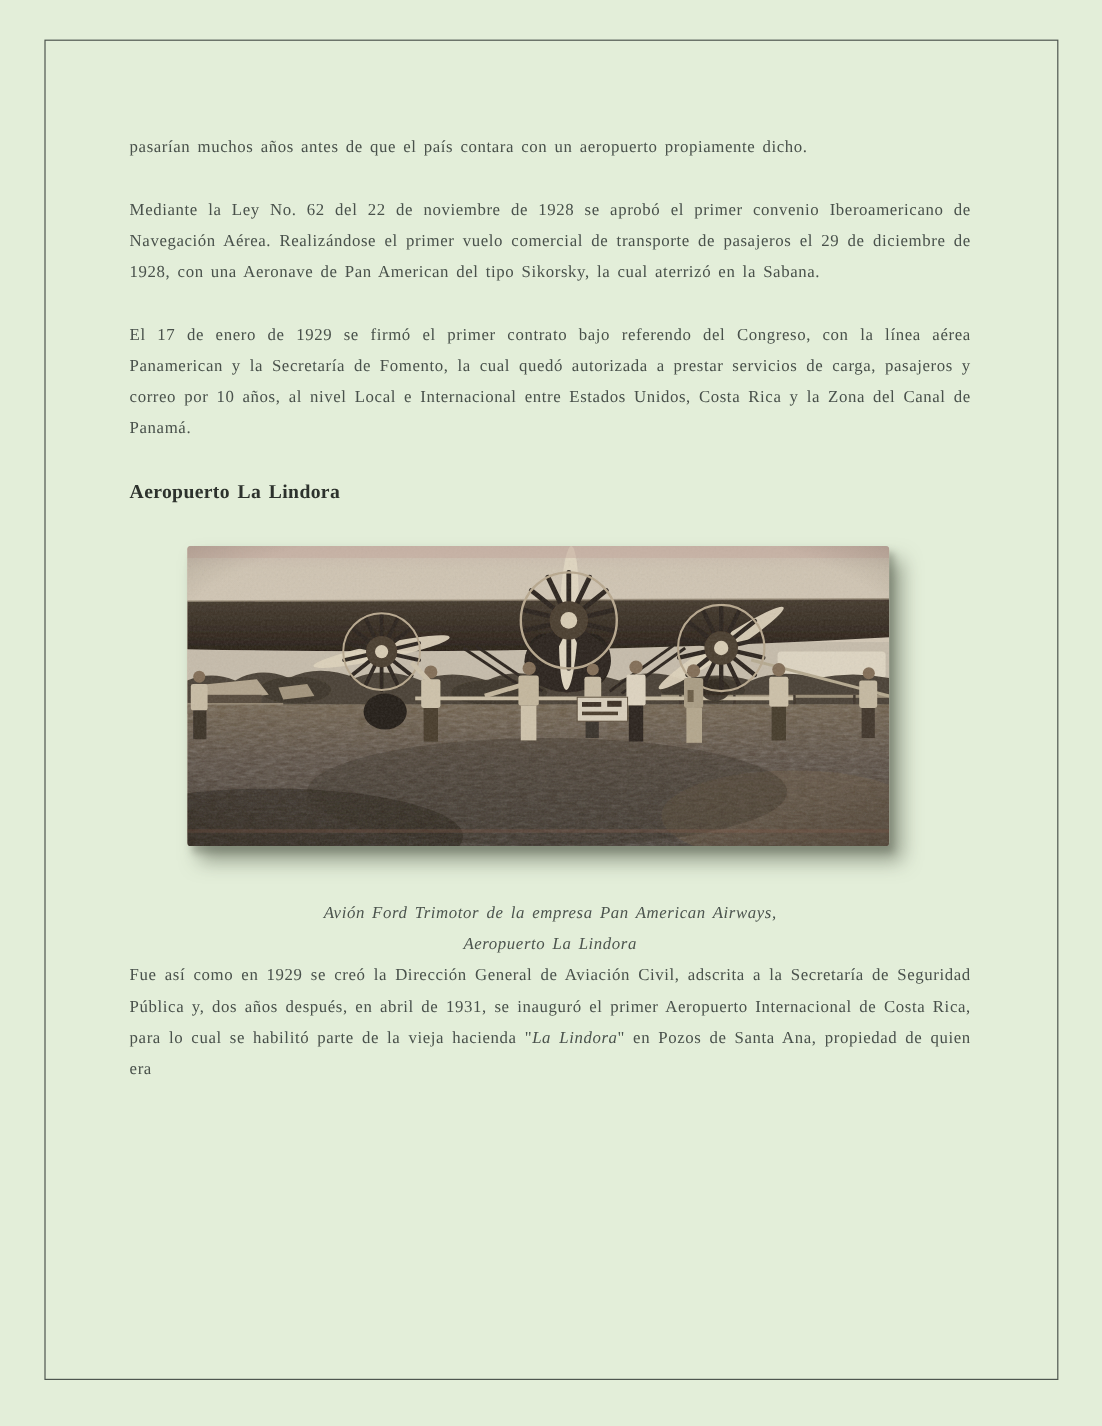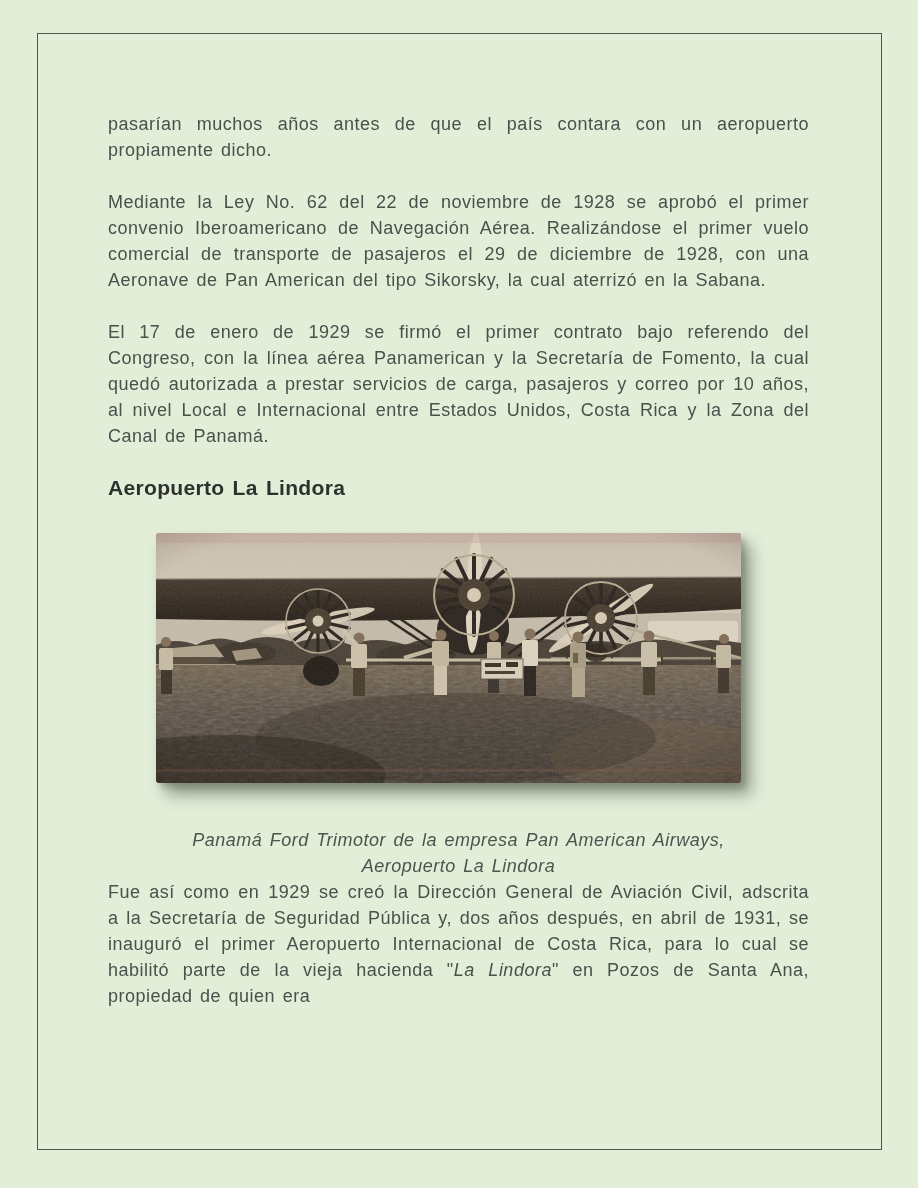"pasarían muchos años antes de" .content { font-family: none -> Liberation Serif, serif; font-size: 18px -> 14px }
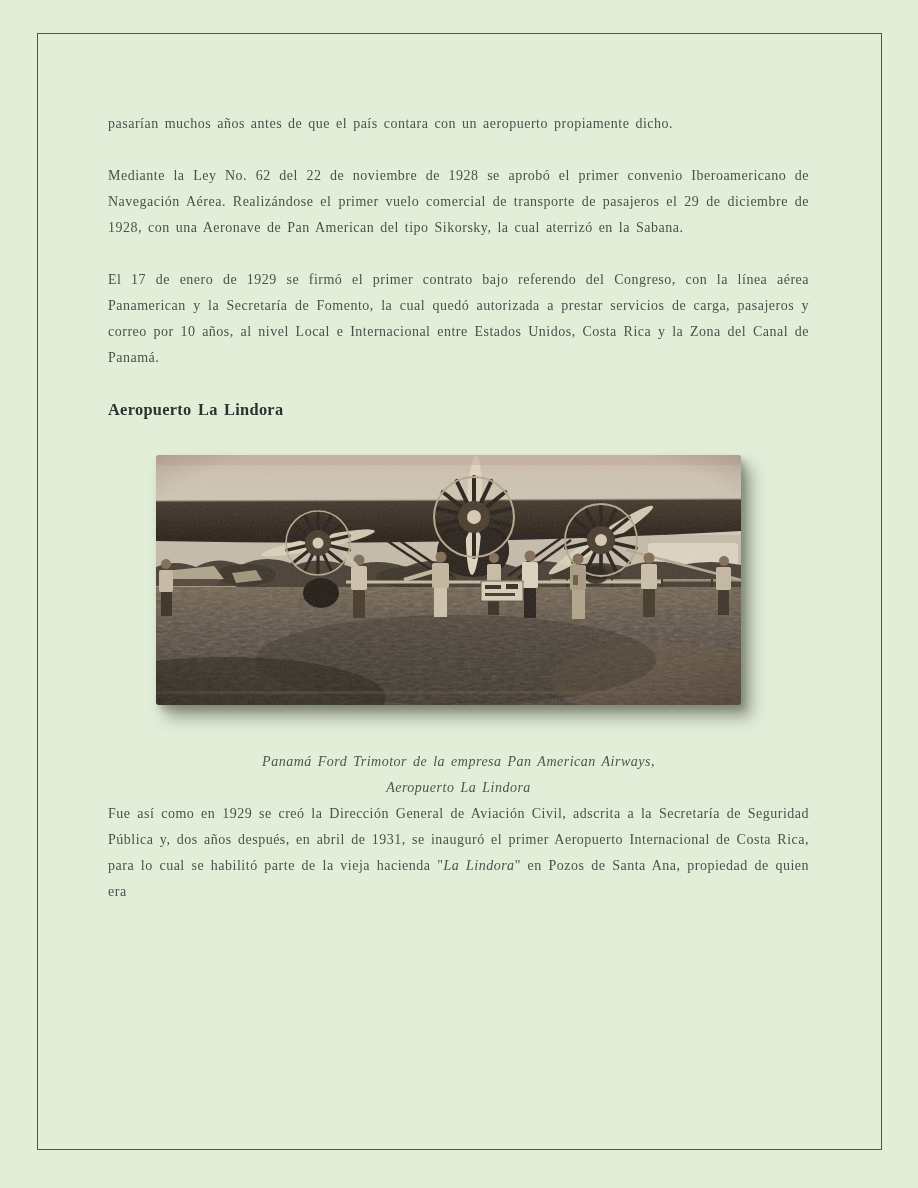"Panamá Ford Trimotor de la" div { text: Panamá -> Avión }
